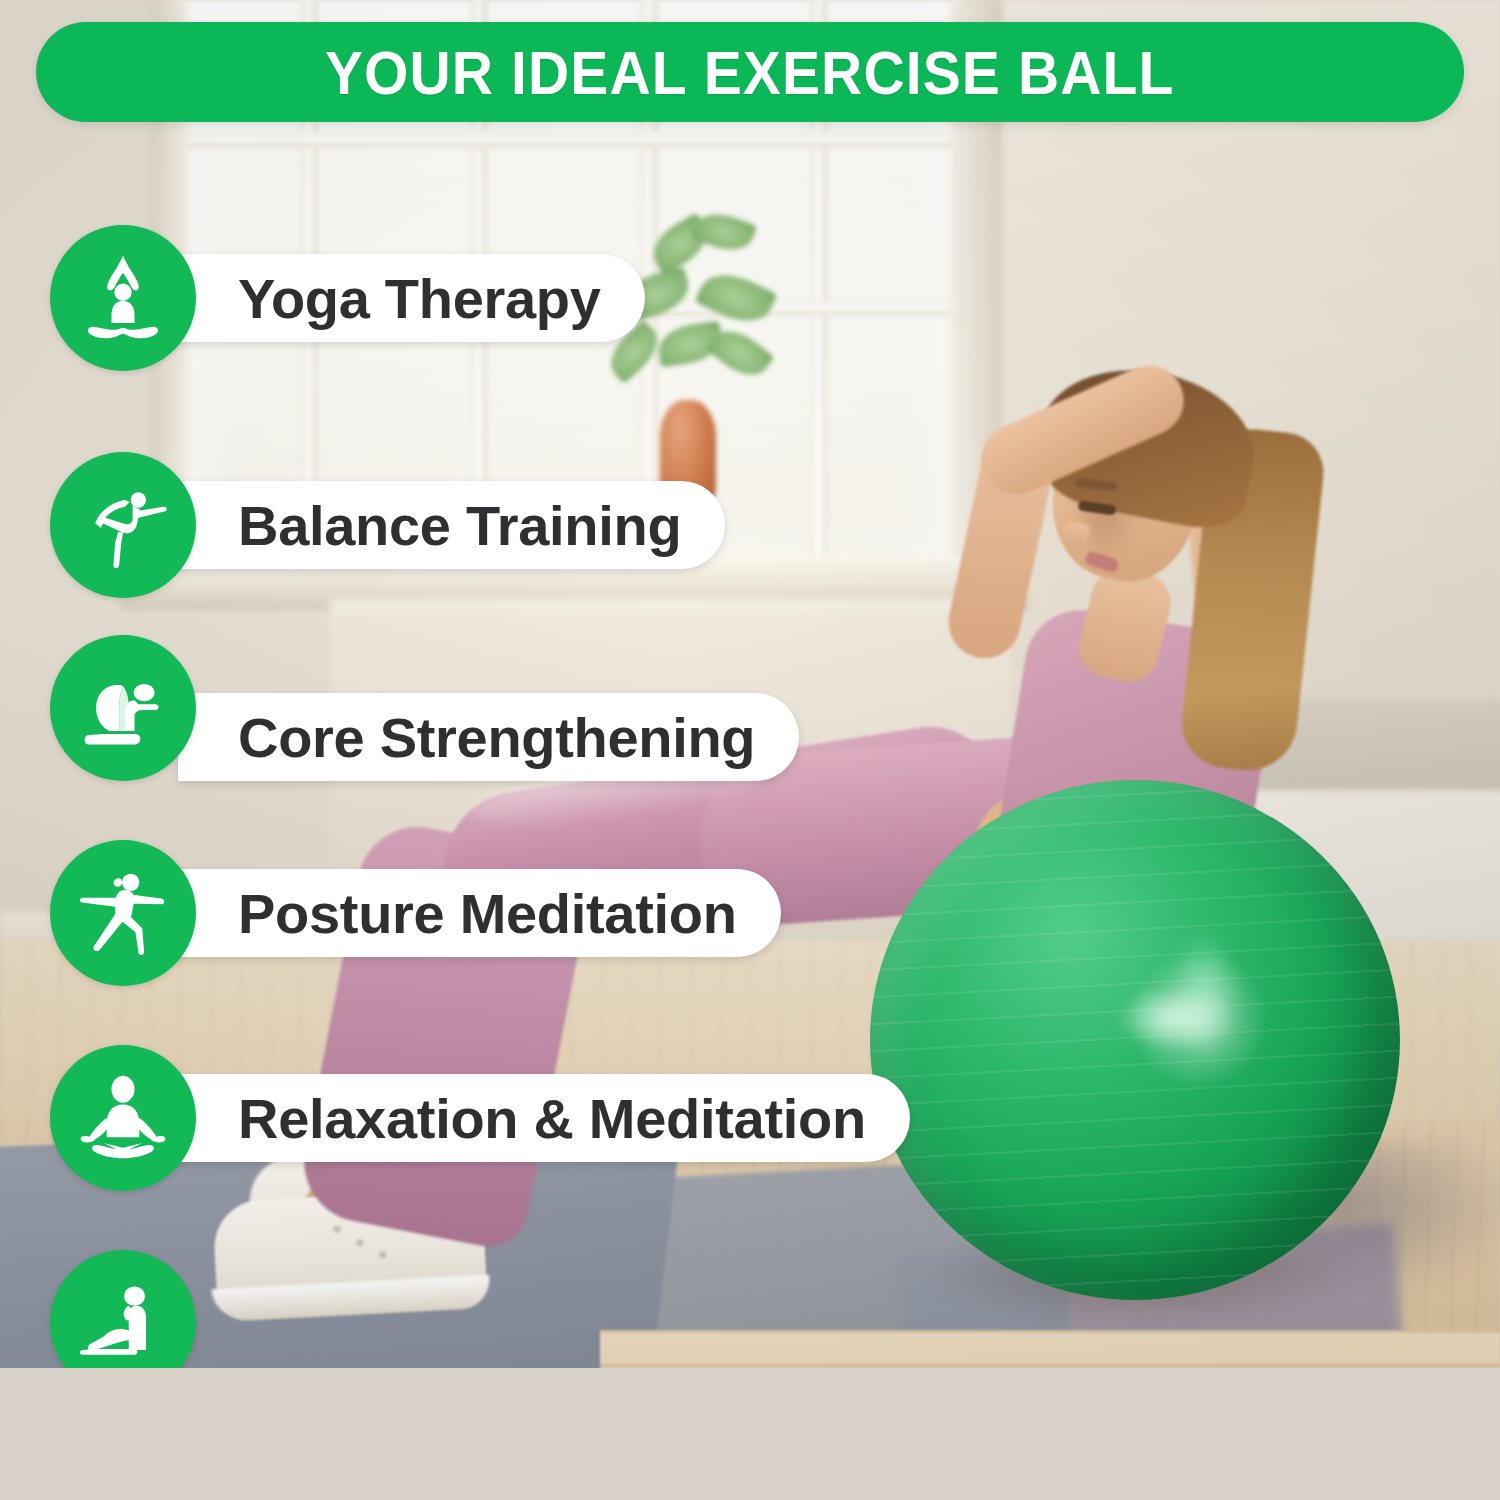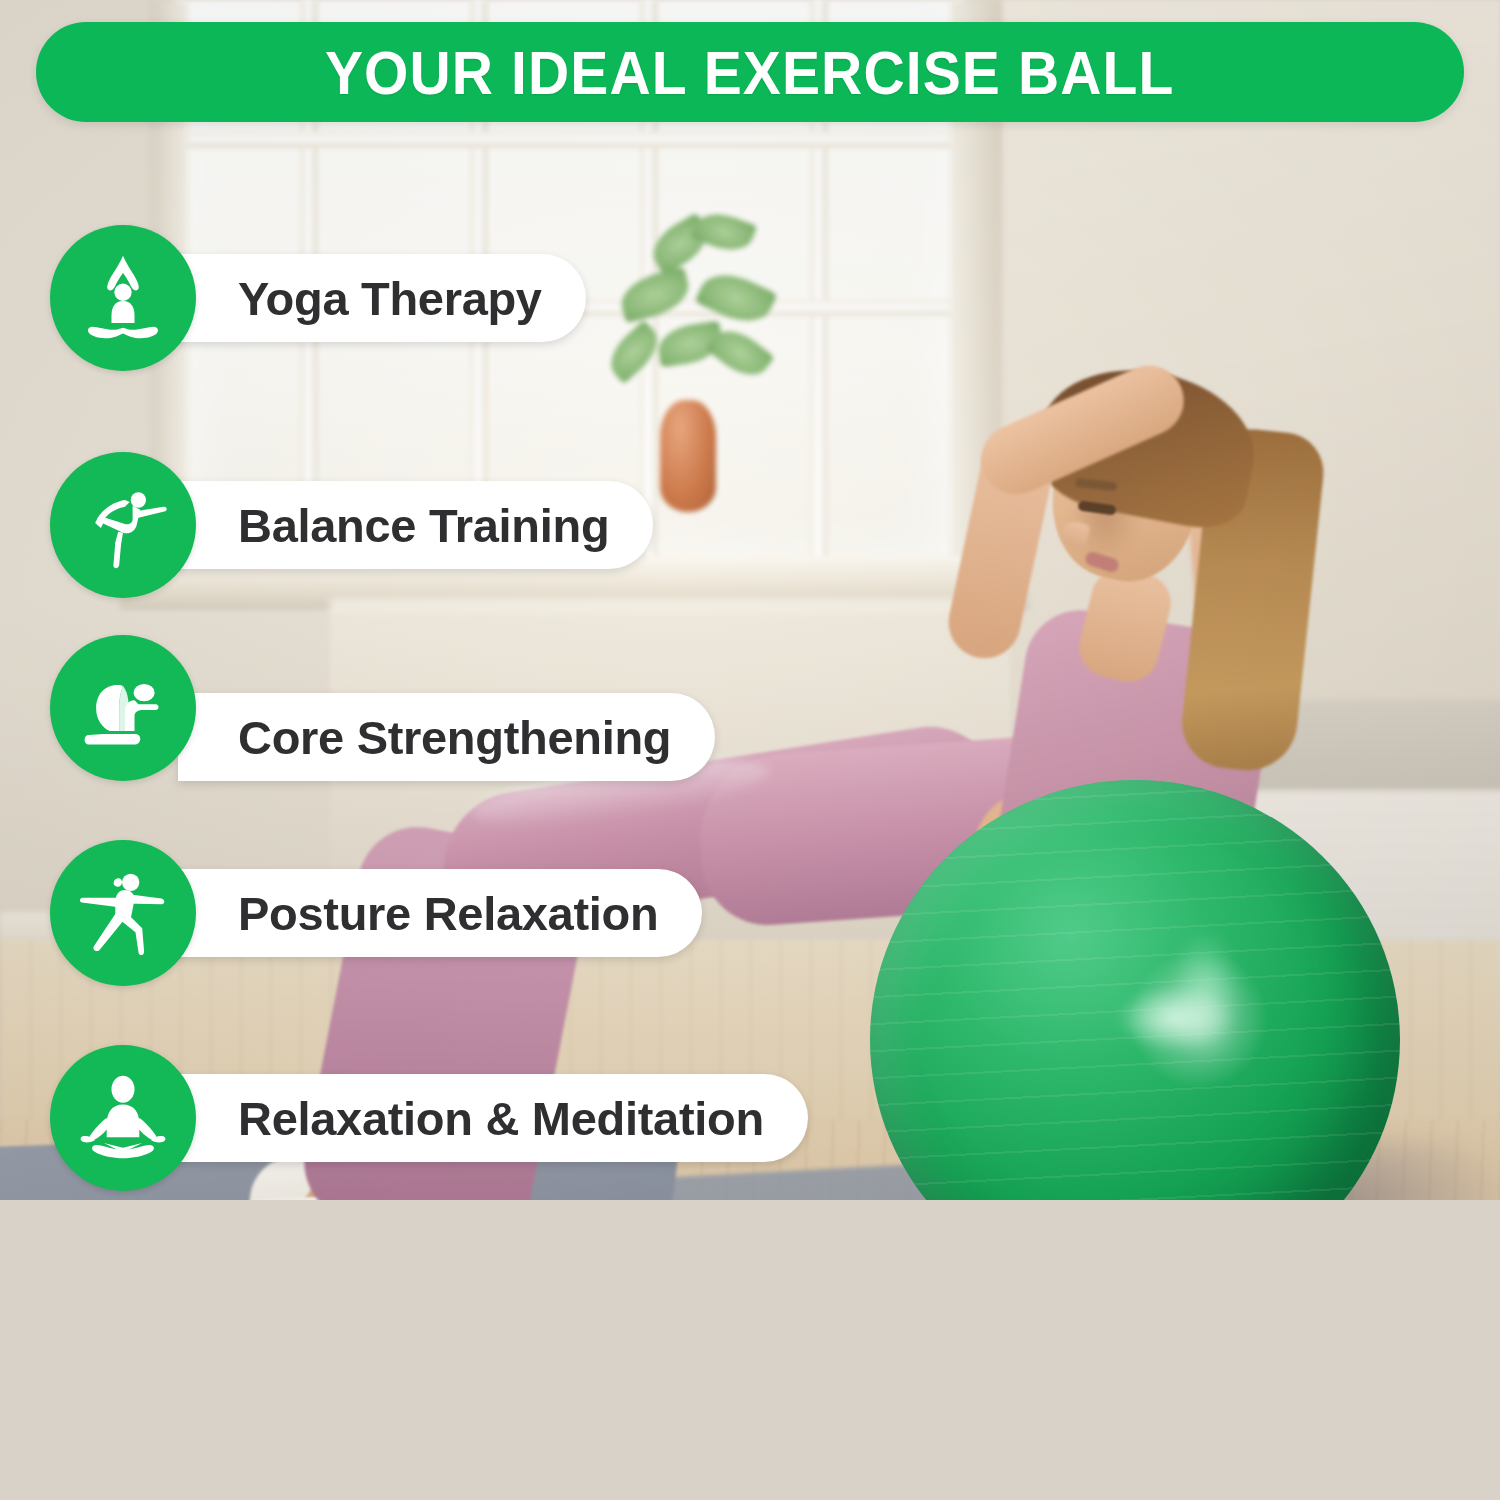"YOUR IDEAL EXERCISE BALL" #stage { height: 1200px -> 1368px }
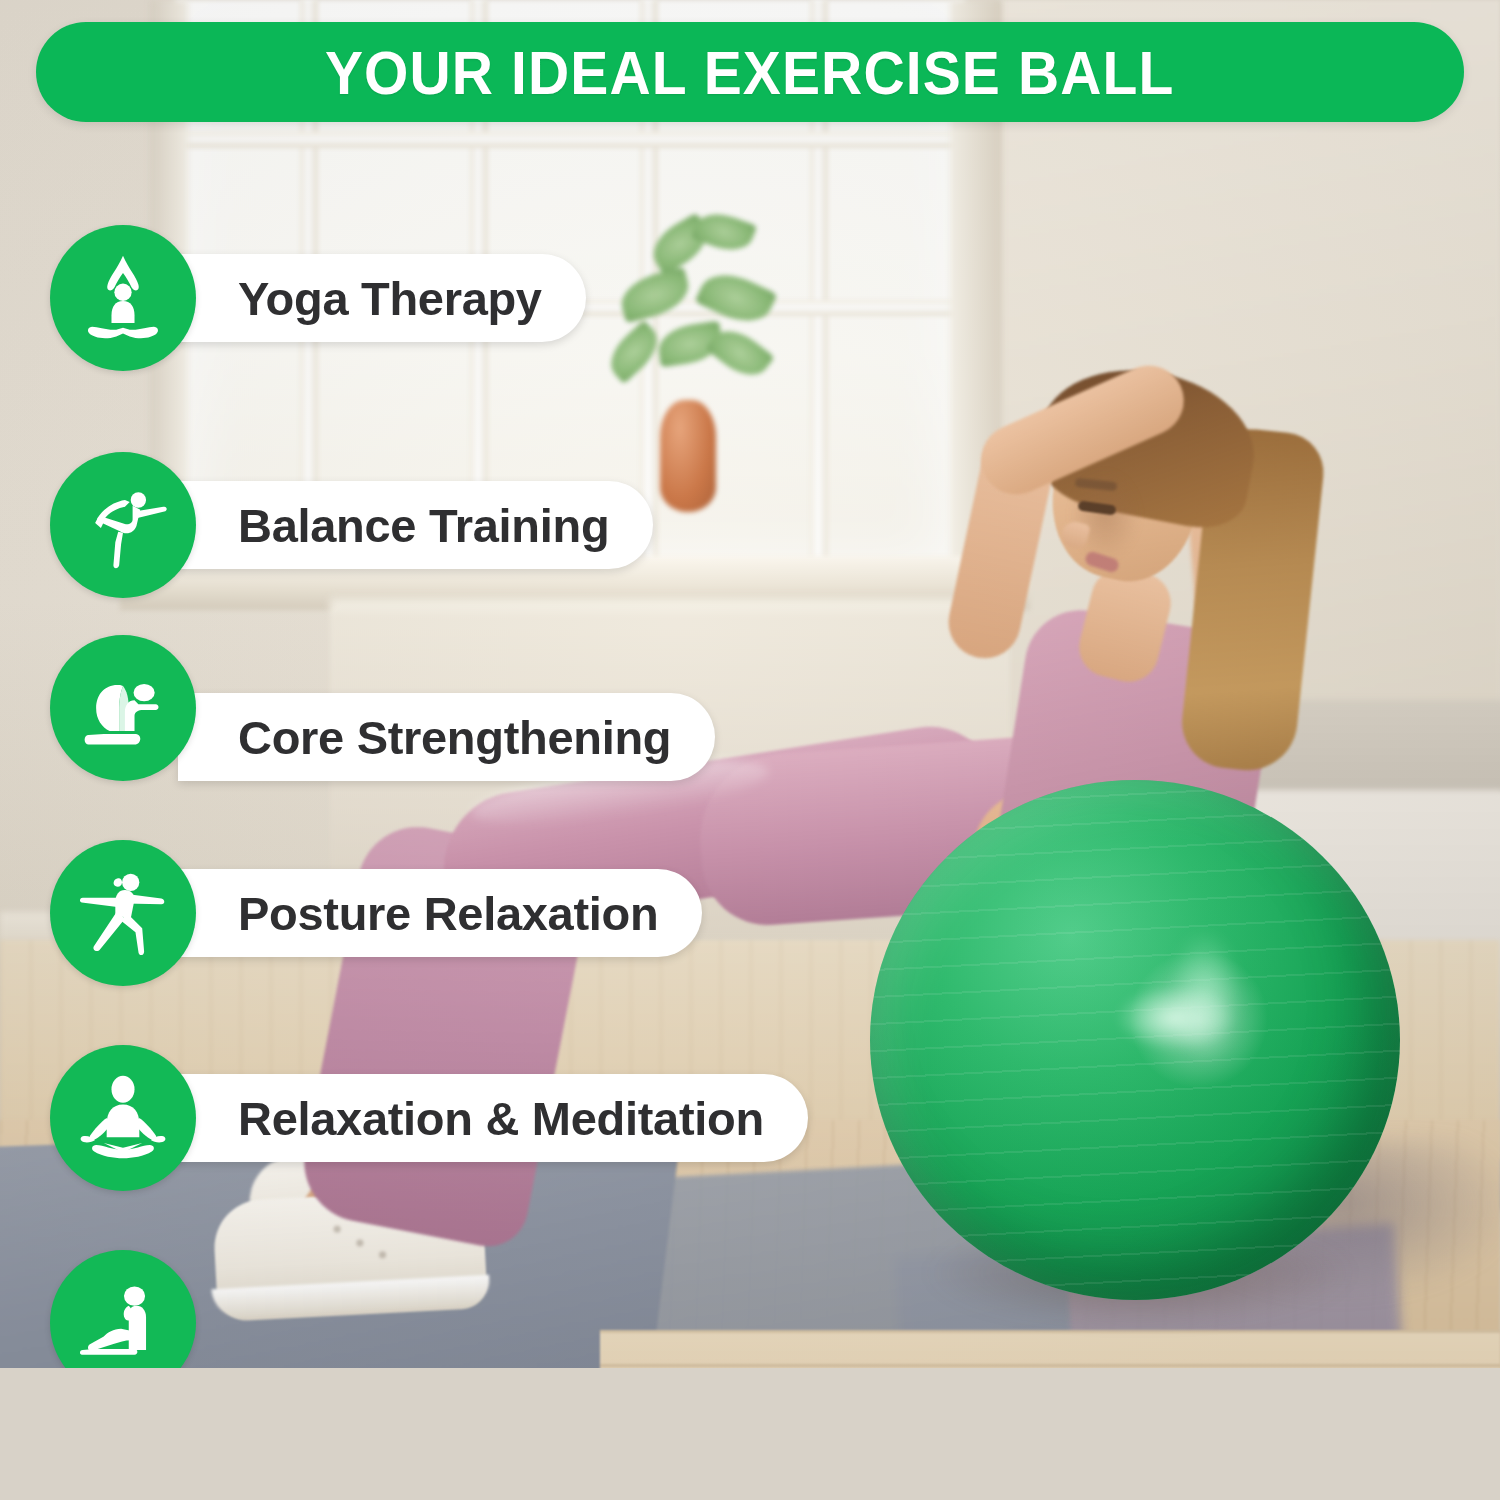"Yoga Therapy" .feat-label { font-size: 47px -> 56px }
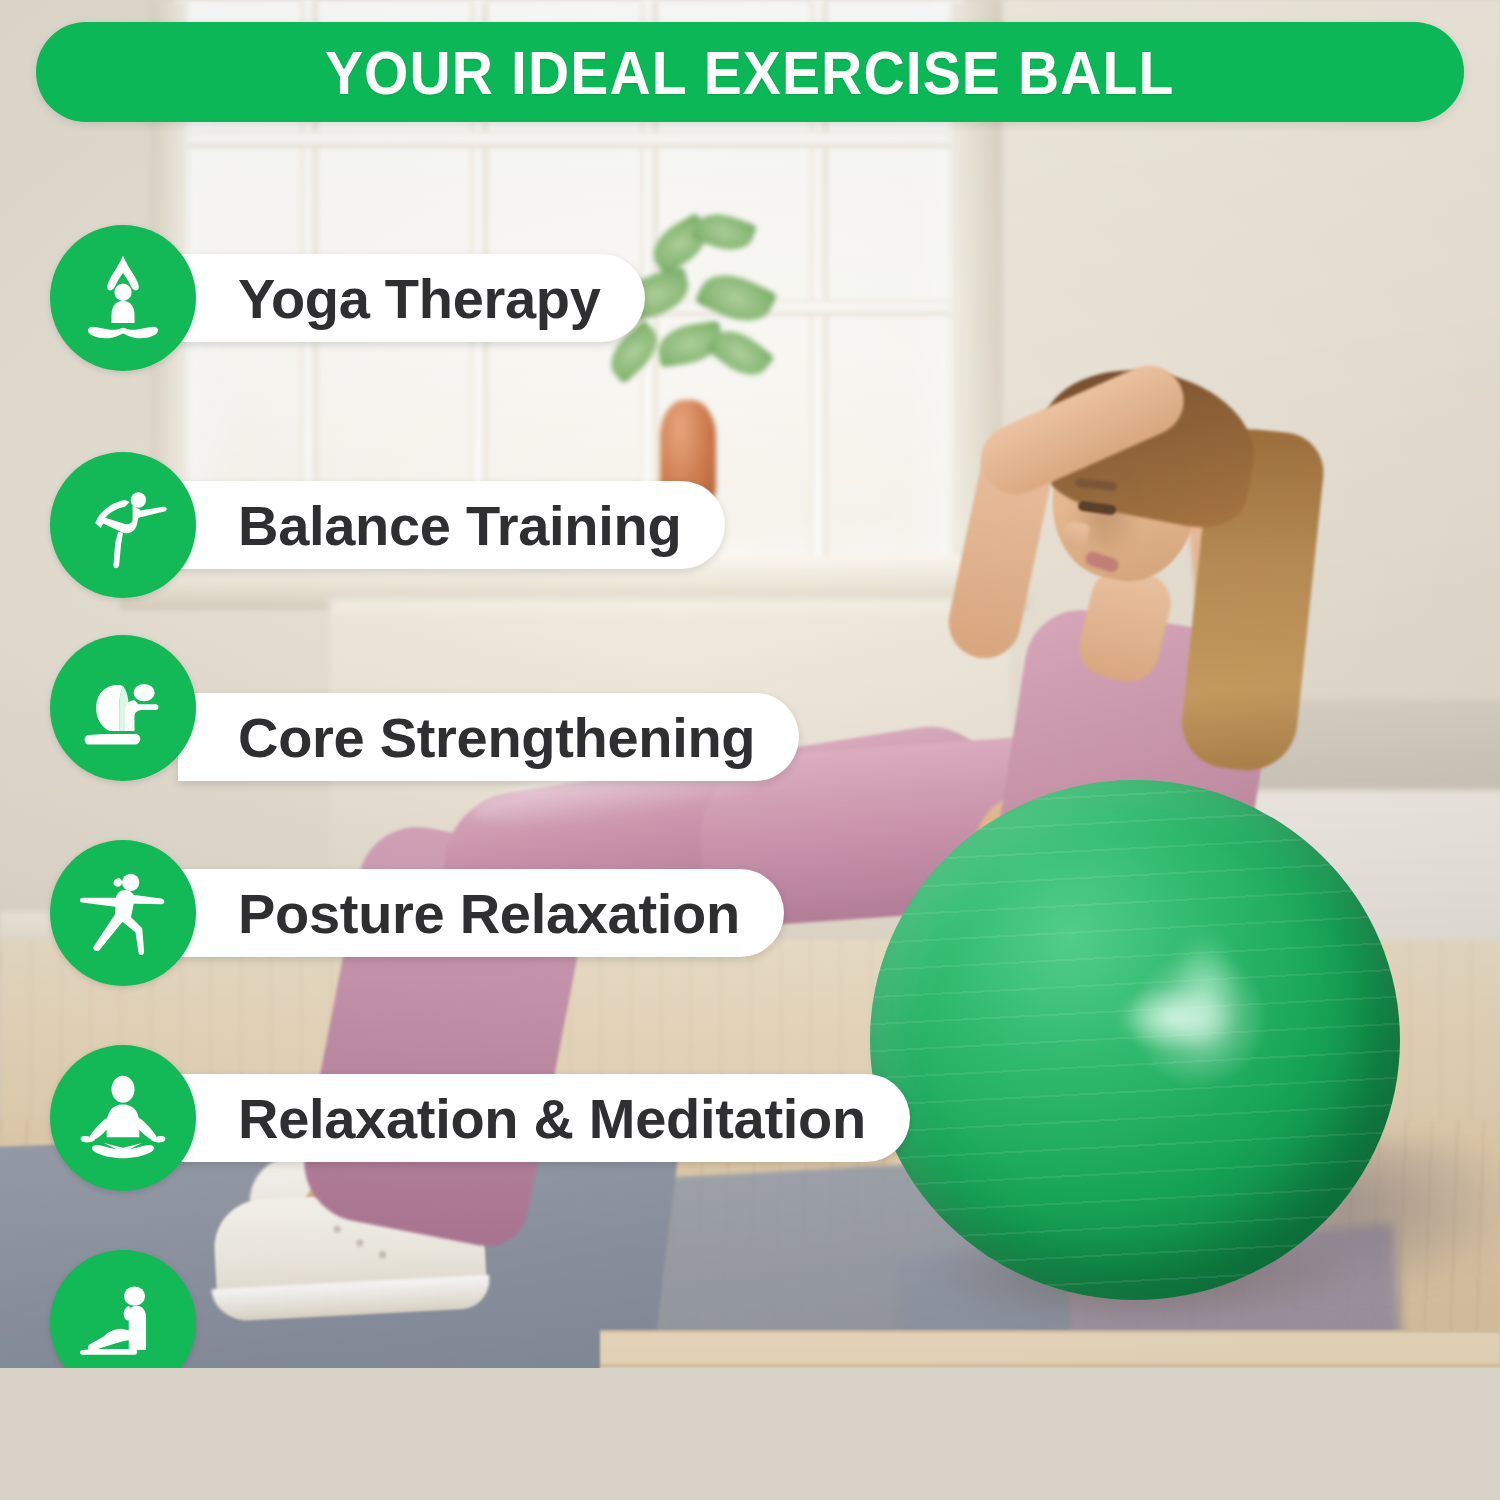"Posture Relaxation" span.feat-label { text: Relaxation -> Meditation }
